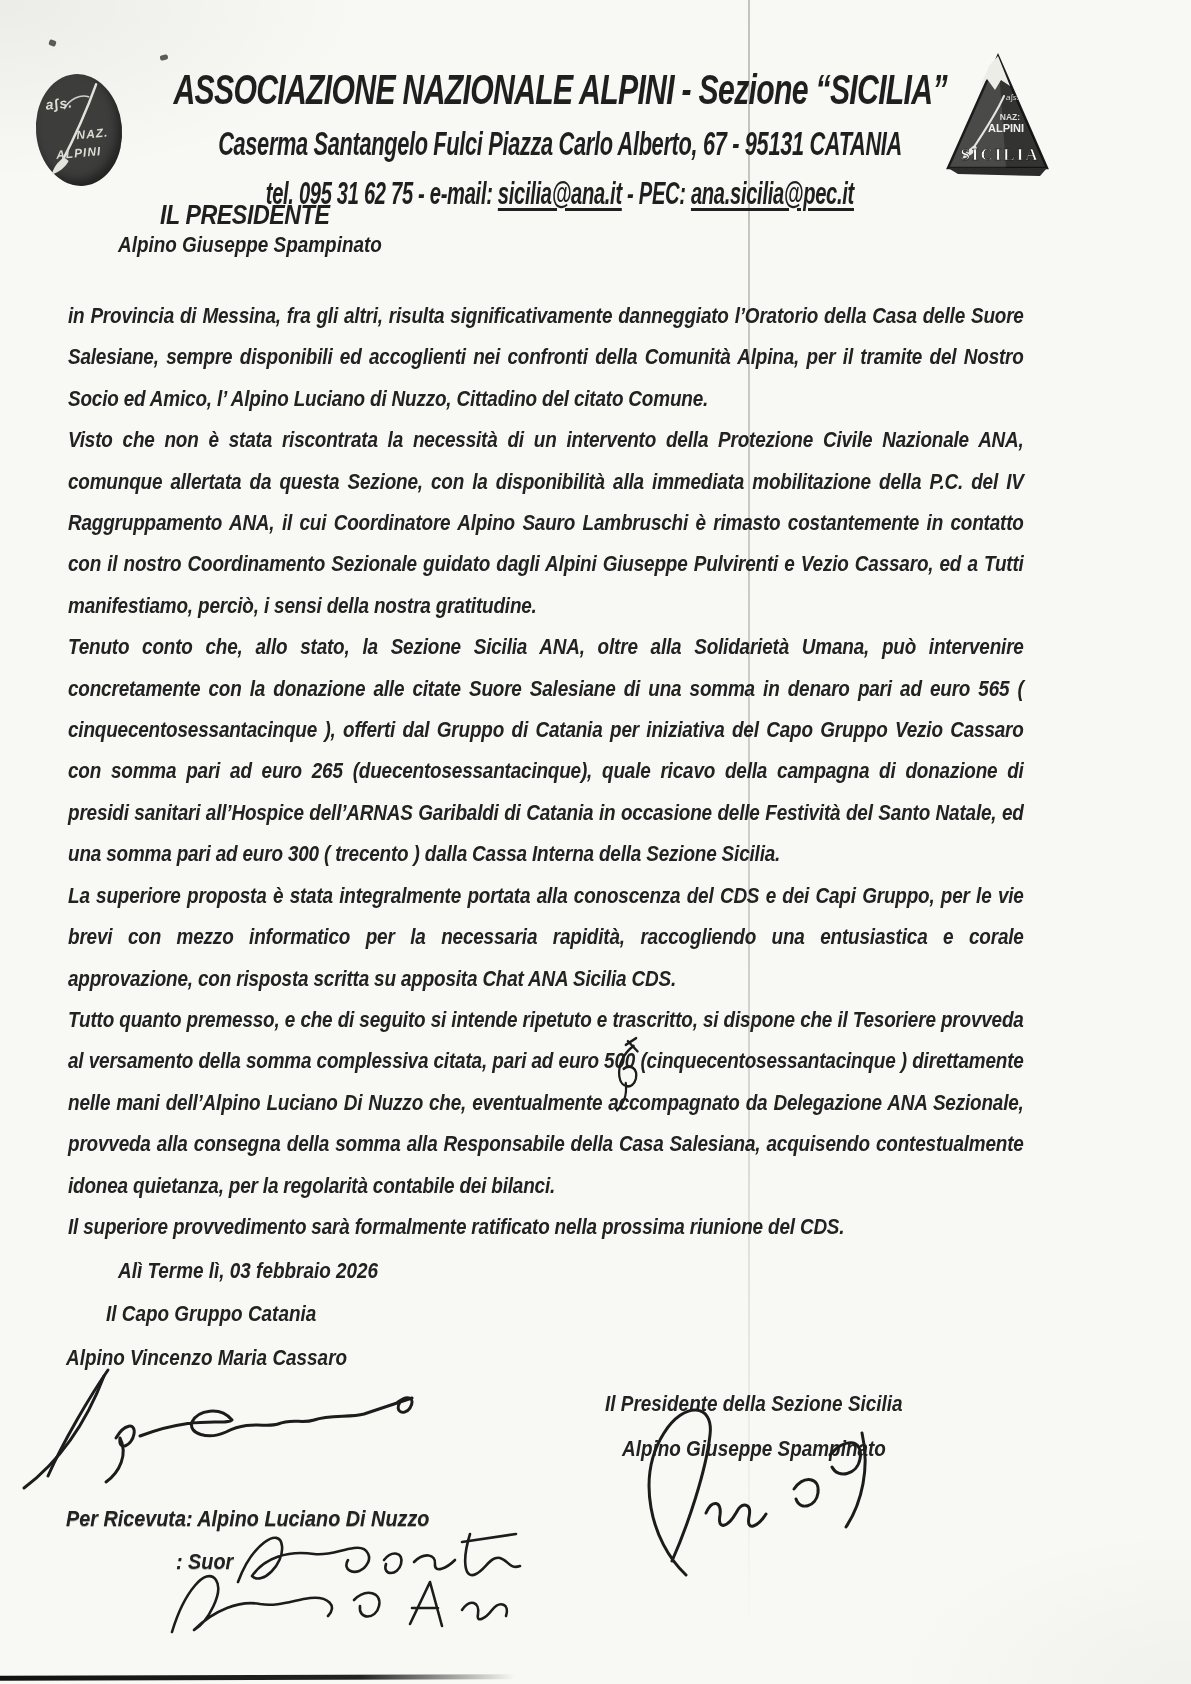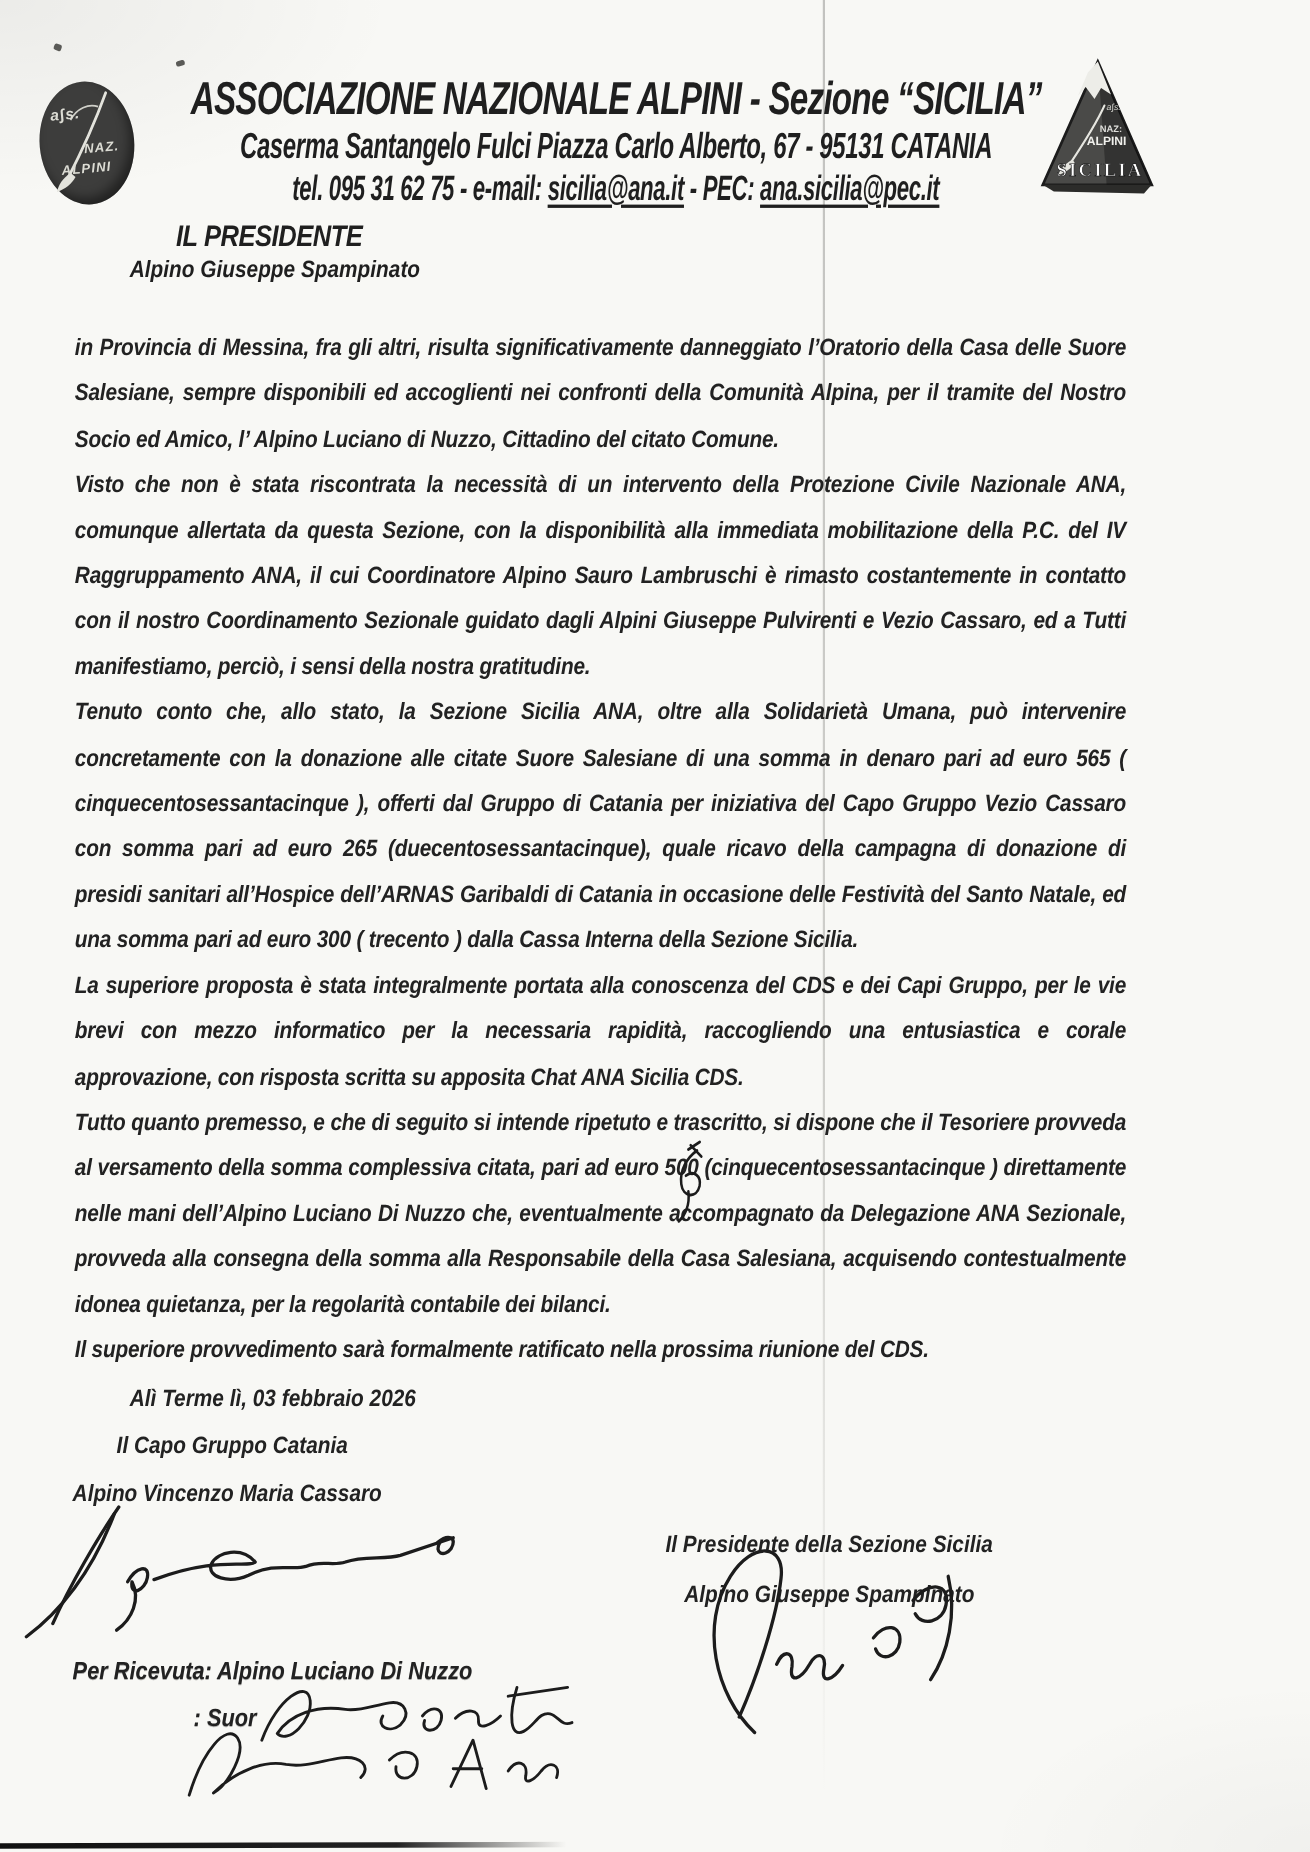"ASSOCIAZIONE NAZIONALE ALPINI - Sezione" .header-text { gap: none -> 11px }
